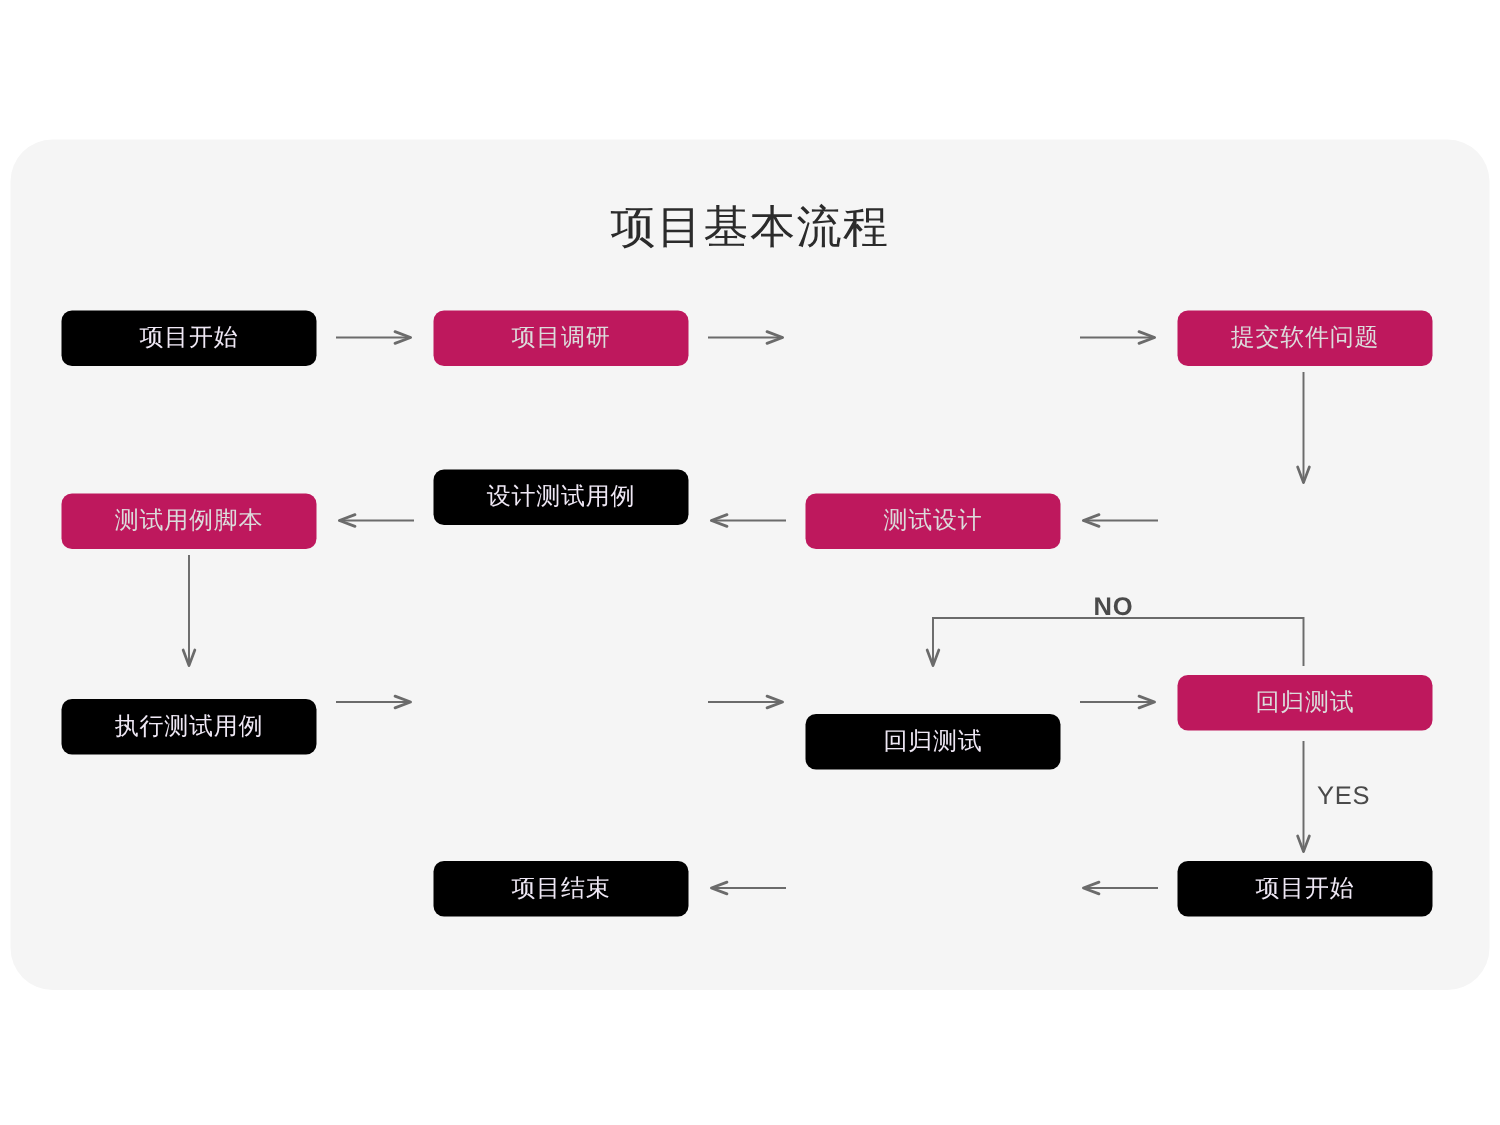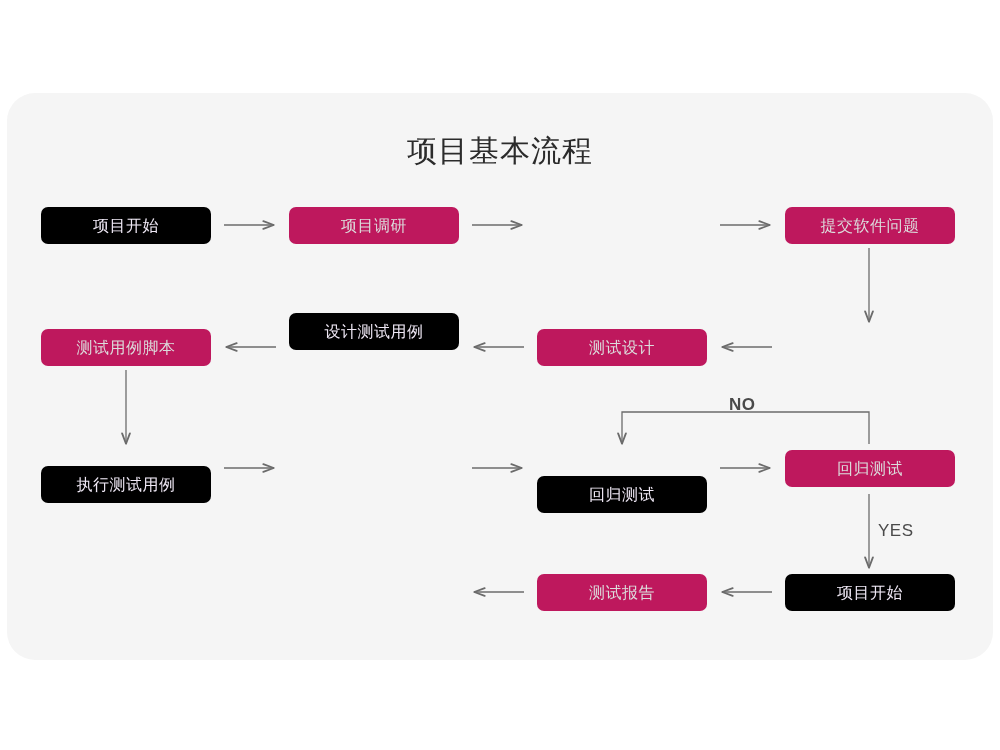"项目结束" div.node { html: none -> <div>项目结束</div> }
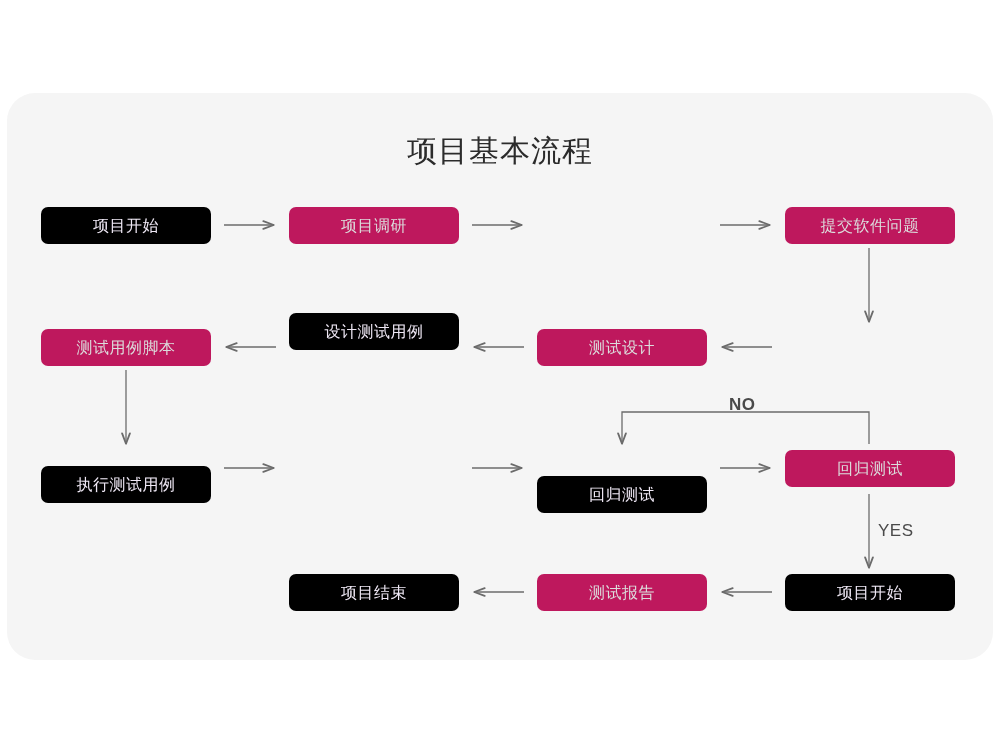"测试报告" div.node { html: <div>测试报告</div> -> none }
